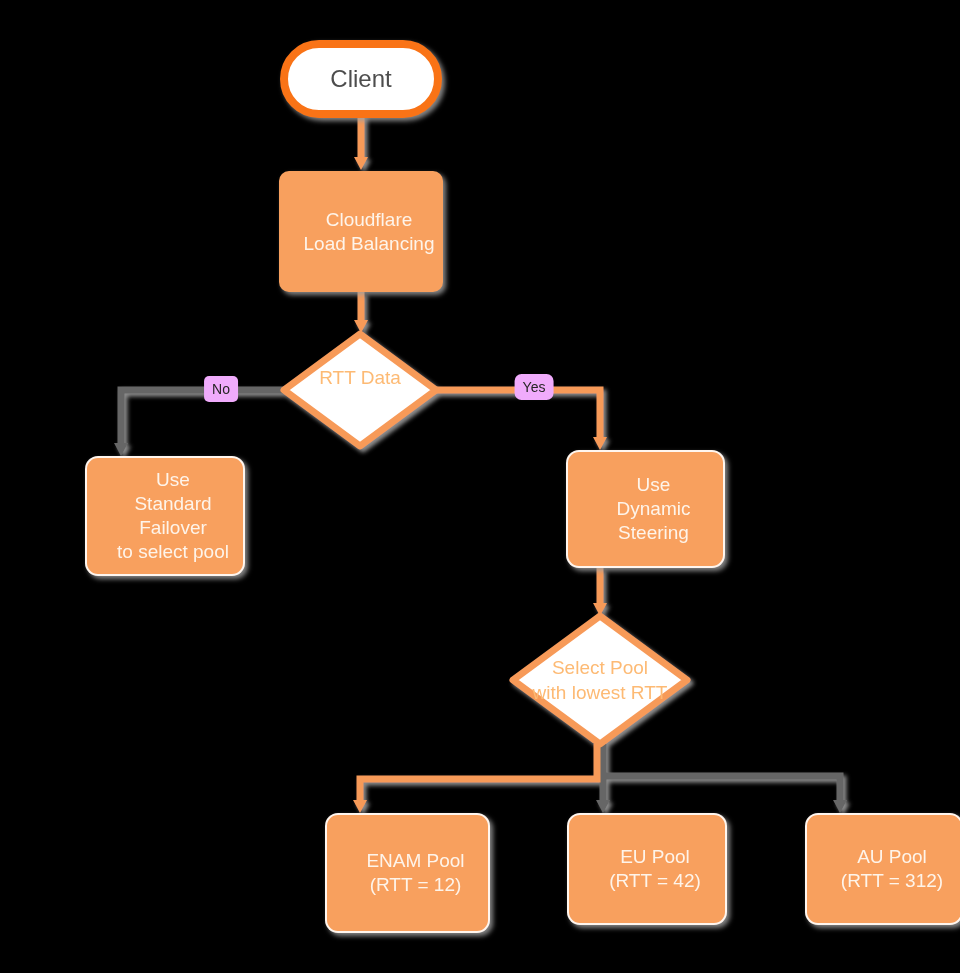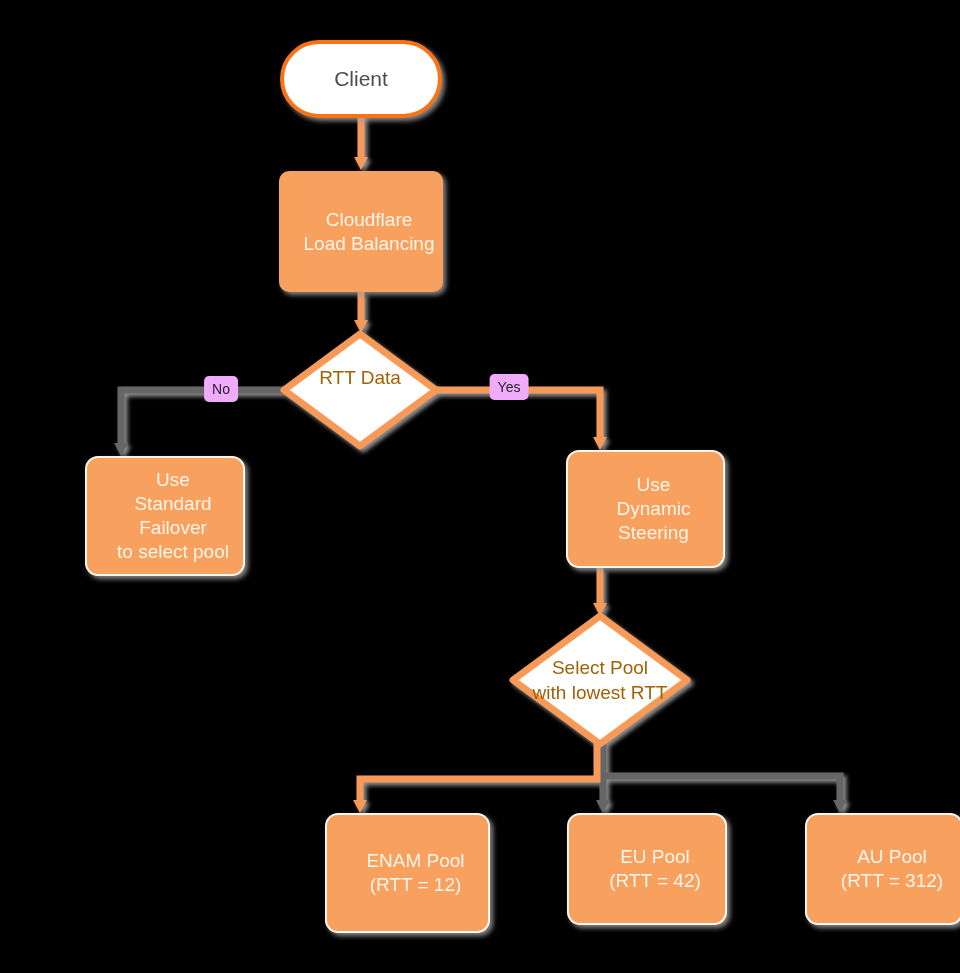"Client" .stadium { border: 4px solid #f97316 -> 8px solid #f97316; font-size: 21px -> 24px }
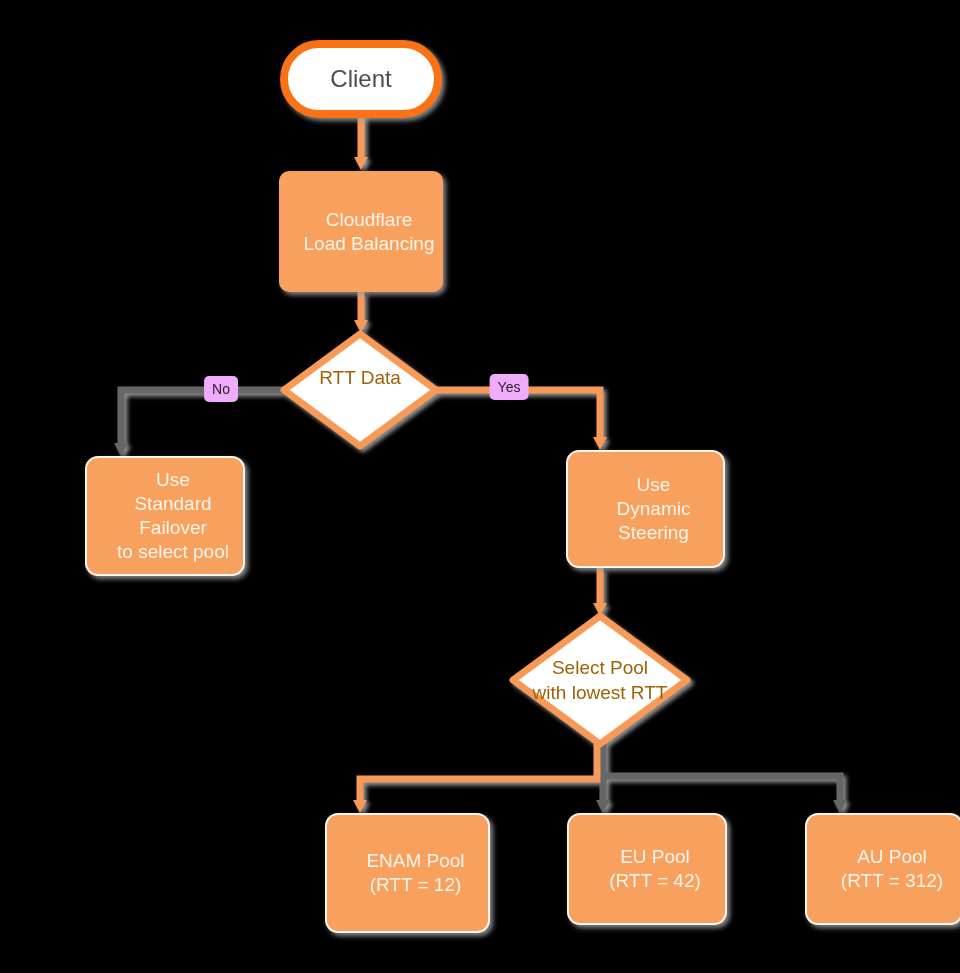"RTT Data" .diamond-text { color: #a16207 -> #fdba74 }
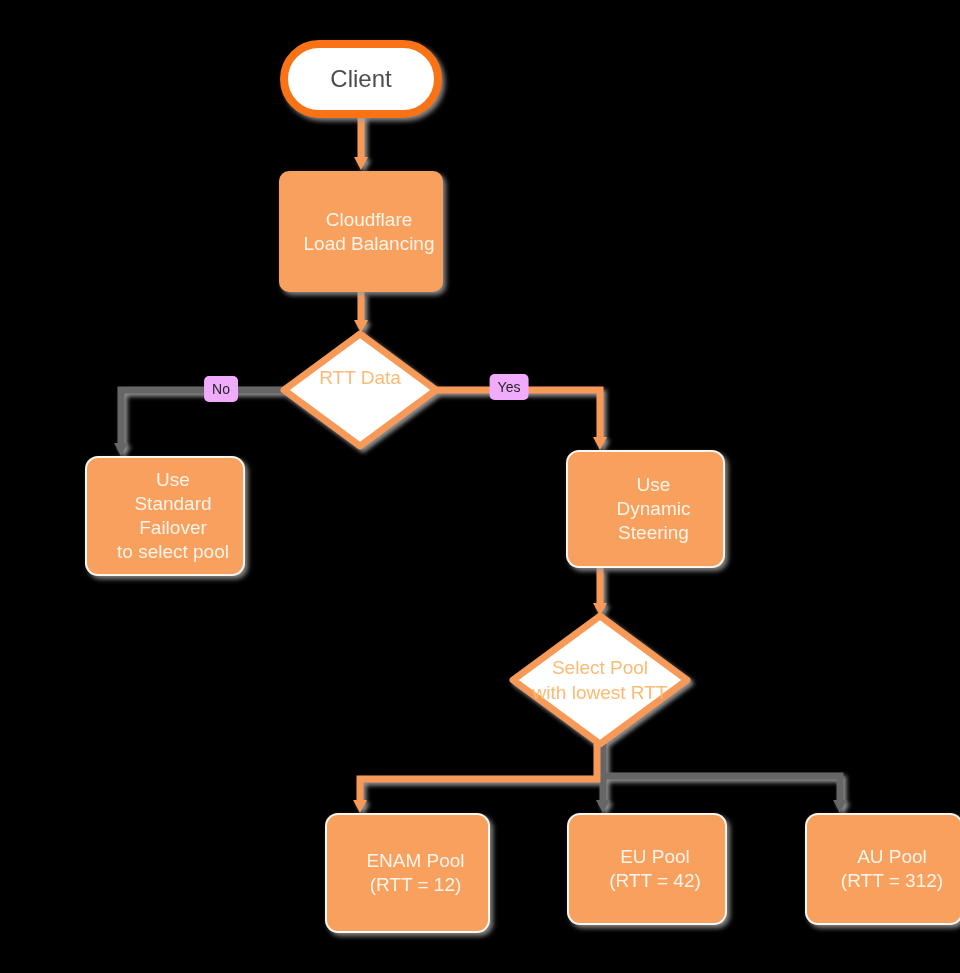"Yes" div.edge-label { border-radius: none -> 7px; left: 509px -> 534px }
